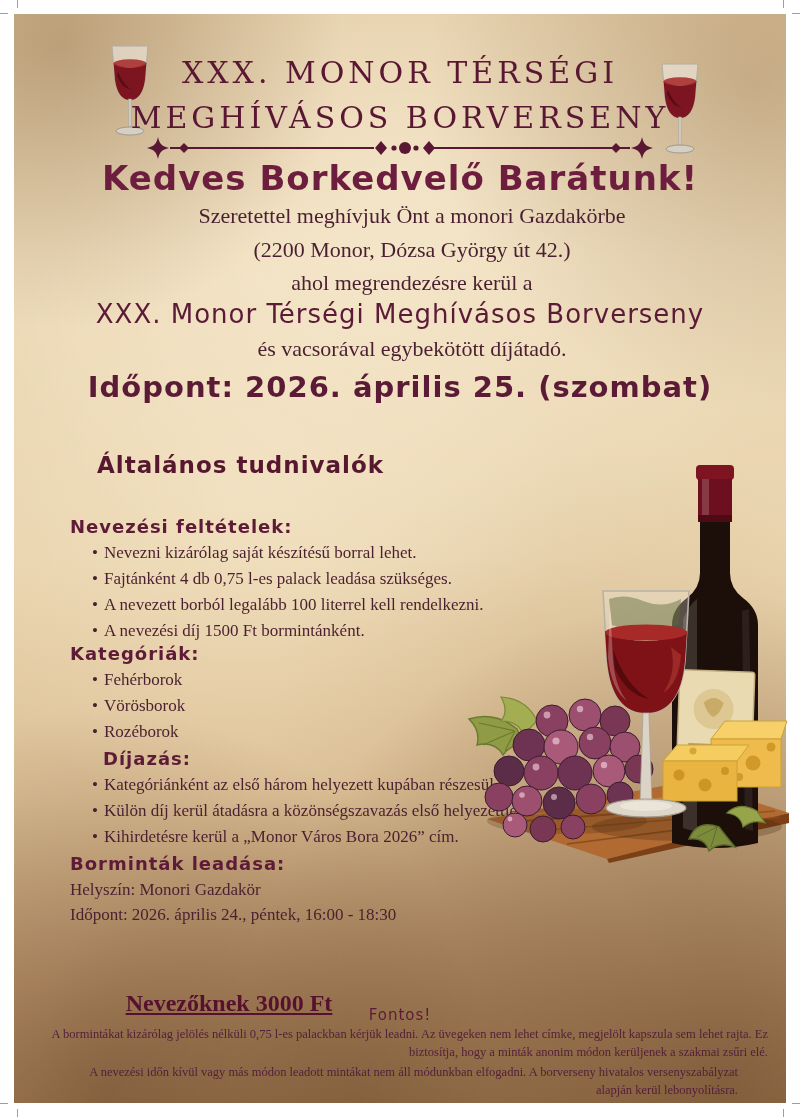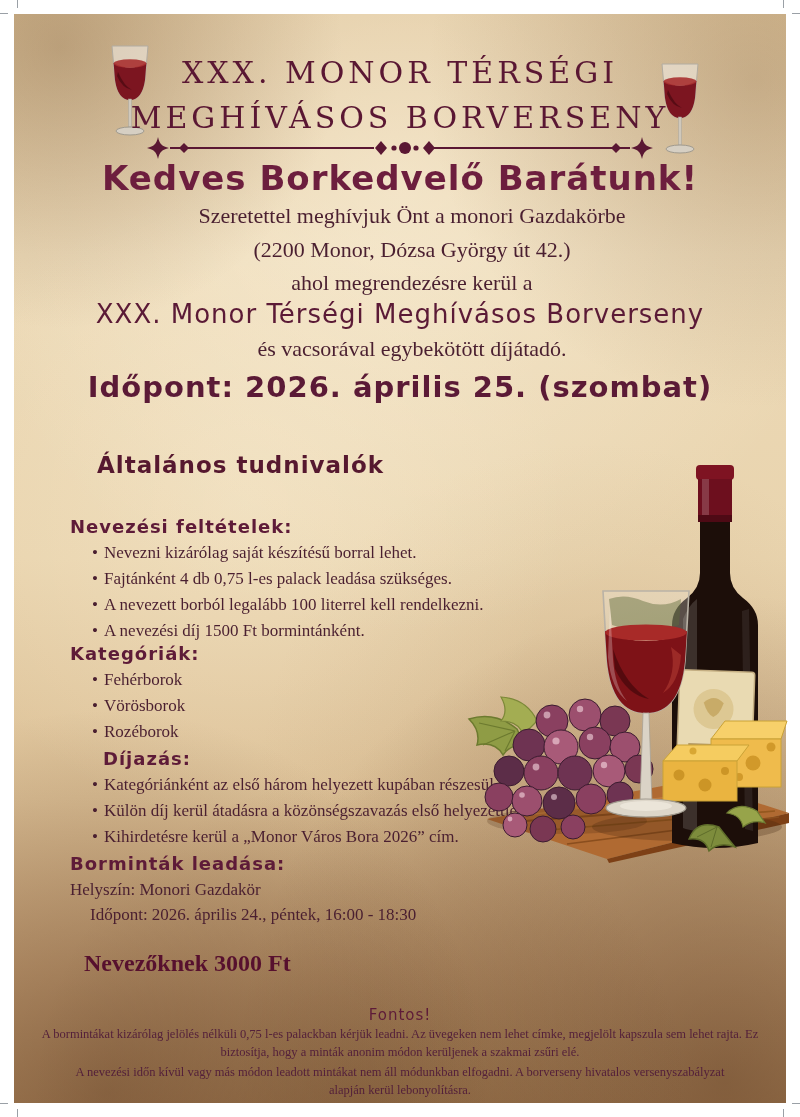"Időpont: 2026. április 24., péntek," div.abs { margin-left: 20px -> none }
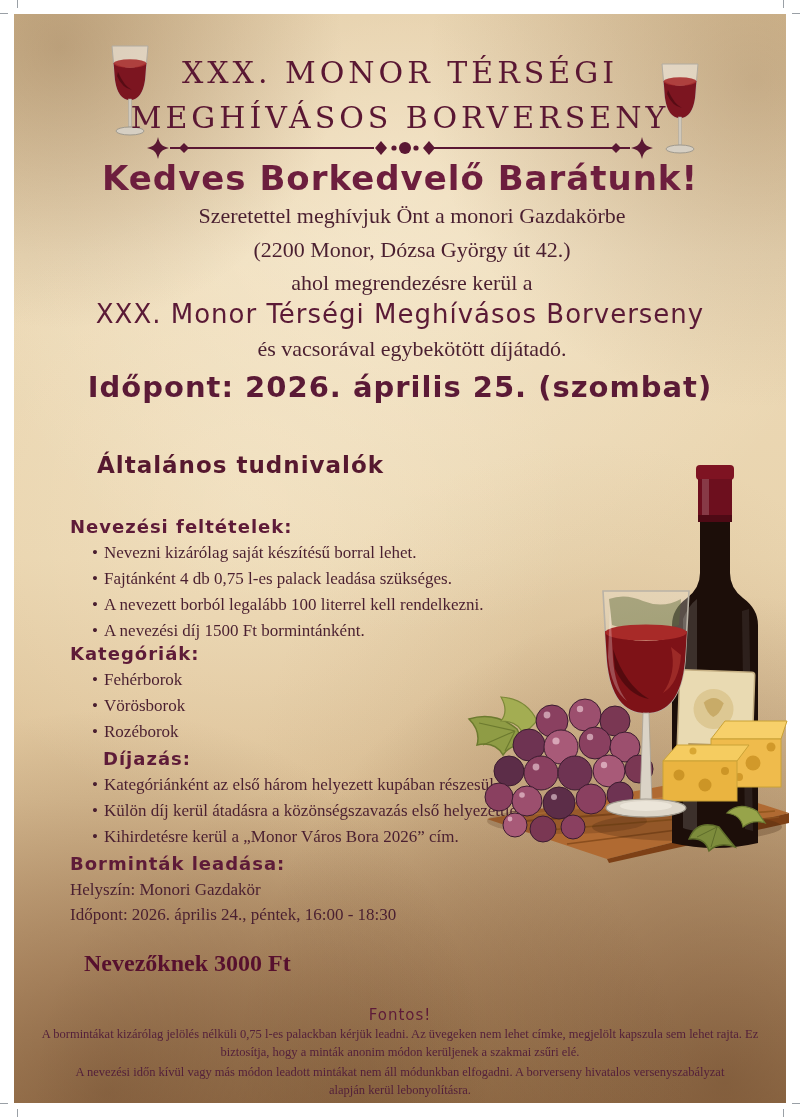"Nevezőknek 3000 Ft" div.abs { text-align: left -> center; text-decoration: none -> underline; top: 936px -> 976px }
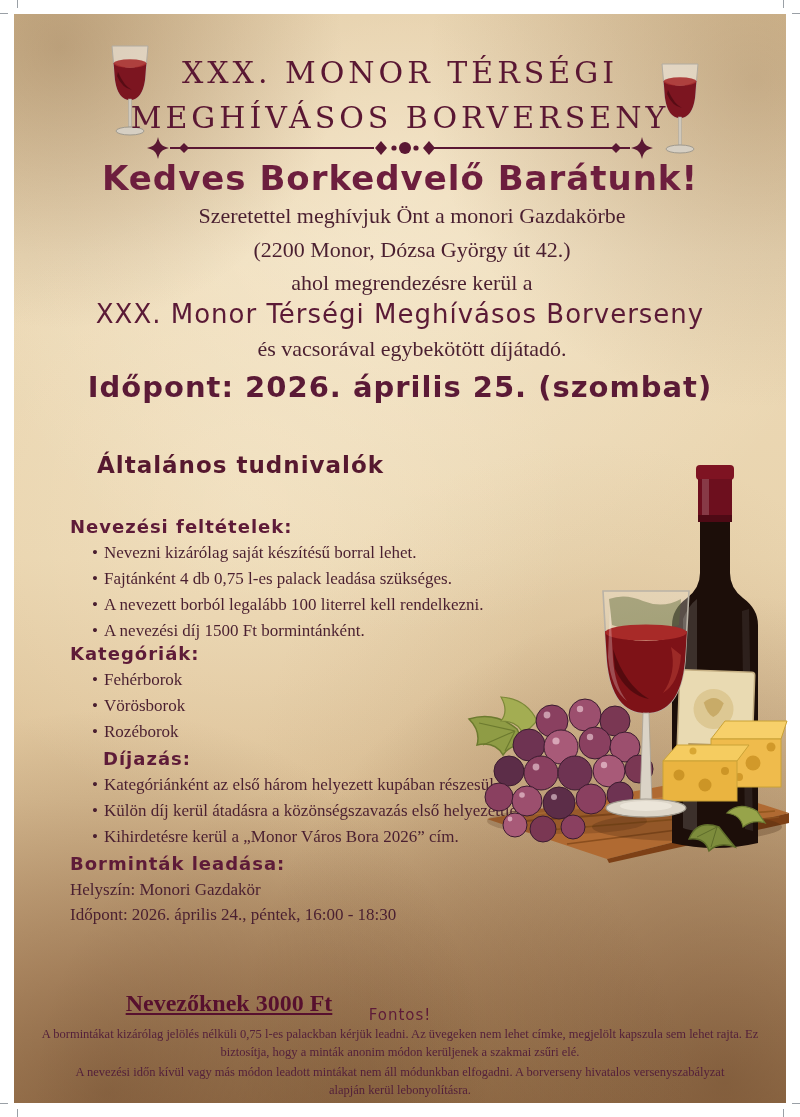"A bormintákat kizárólag jelölés nélküli" .t-fine { text-align: none -> right }
